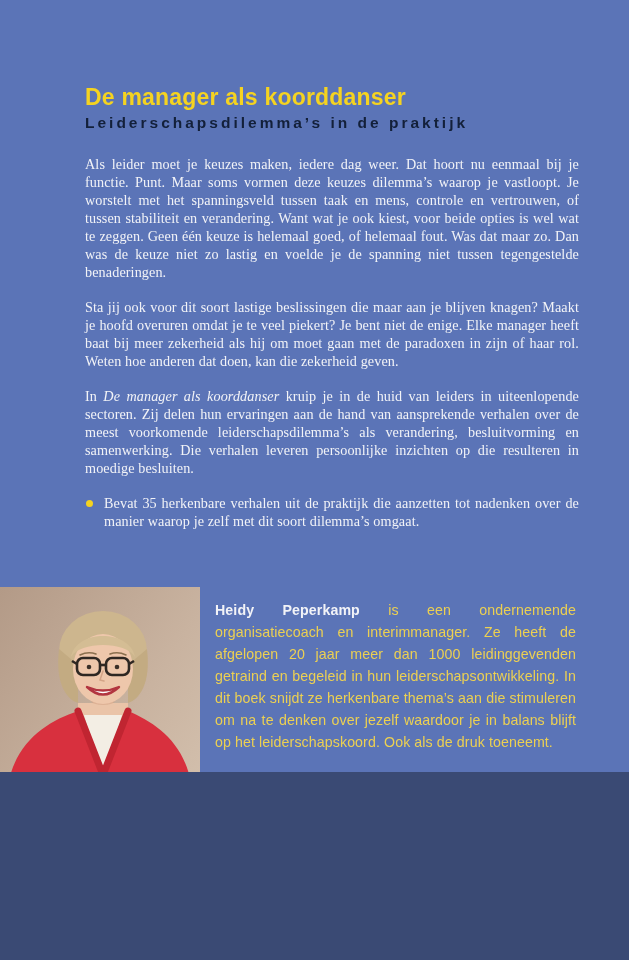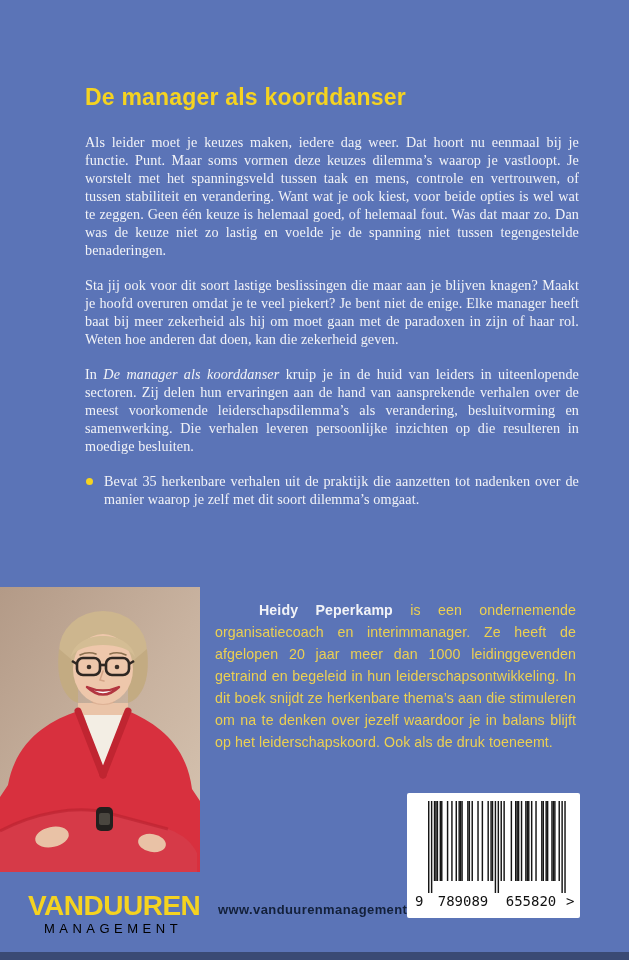"De manager als koorddanser" .page { height: 952px -> 772px }
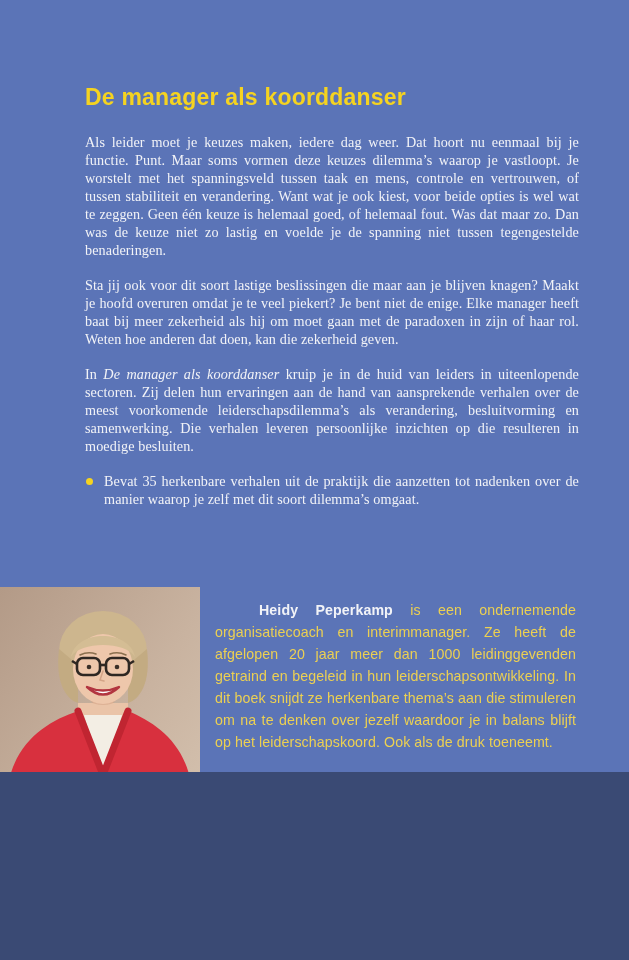"Leiderschapsdilemma’s in de praktijk" div.subtitle { html: none -> <div>Leiderschapsdilemma’s in de praktijk</div> }
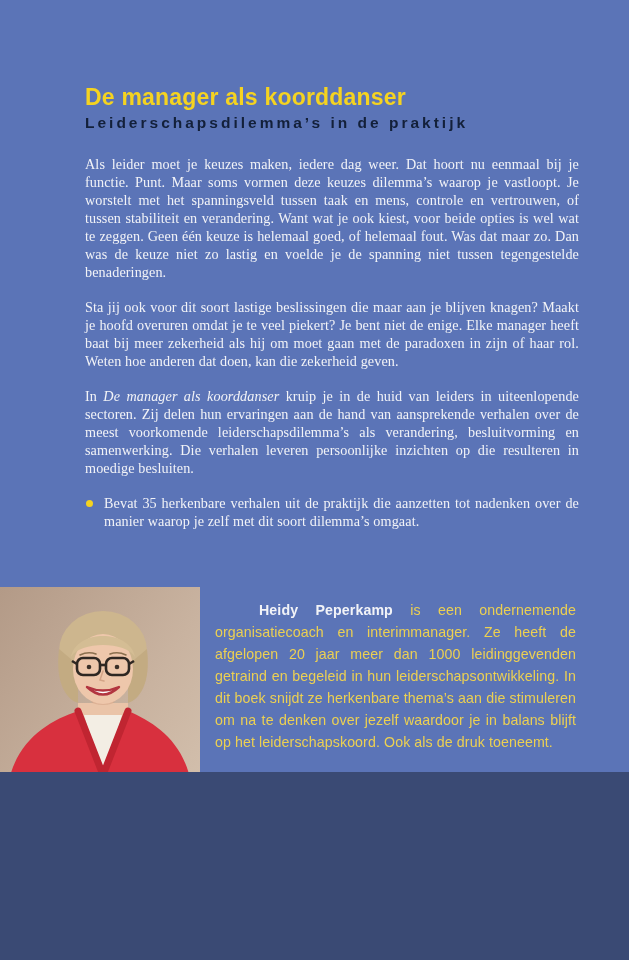"Heidy Peperkamp" .bio .highlight { margin-left: 44px -> none }
